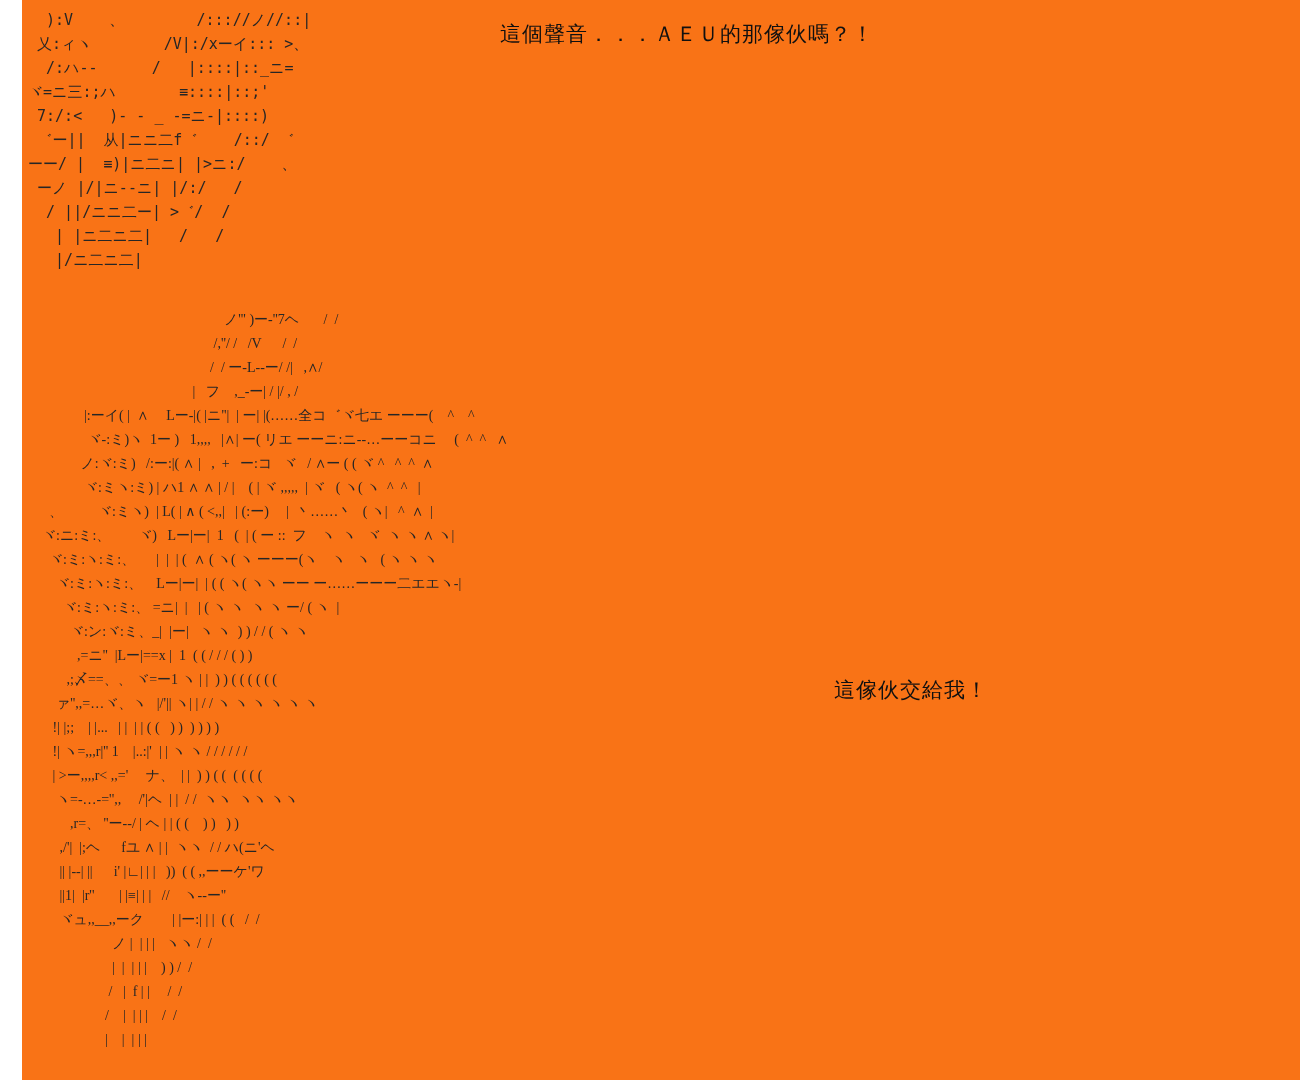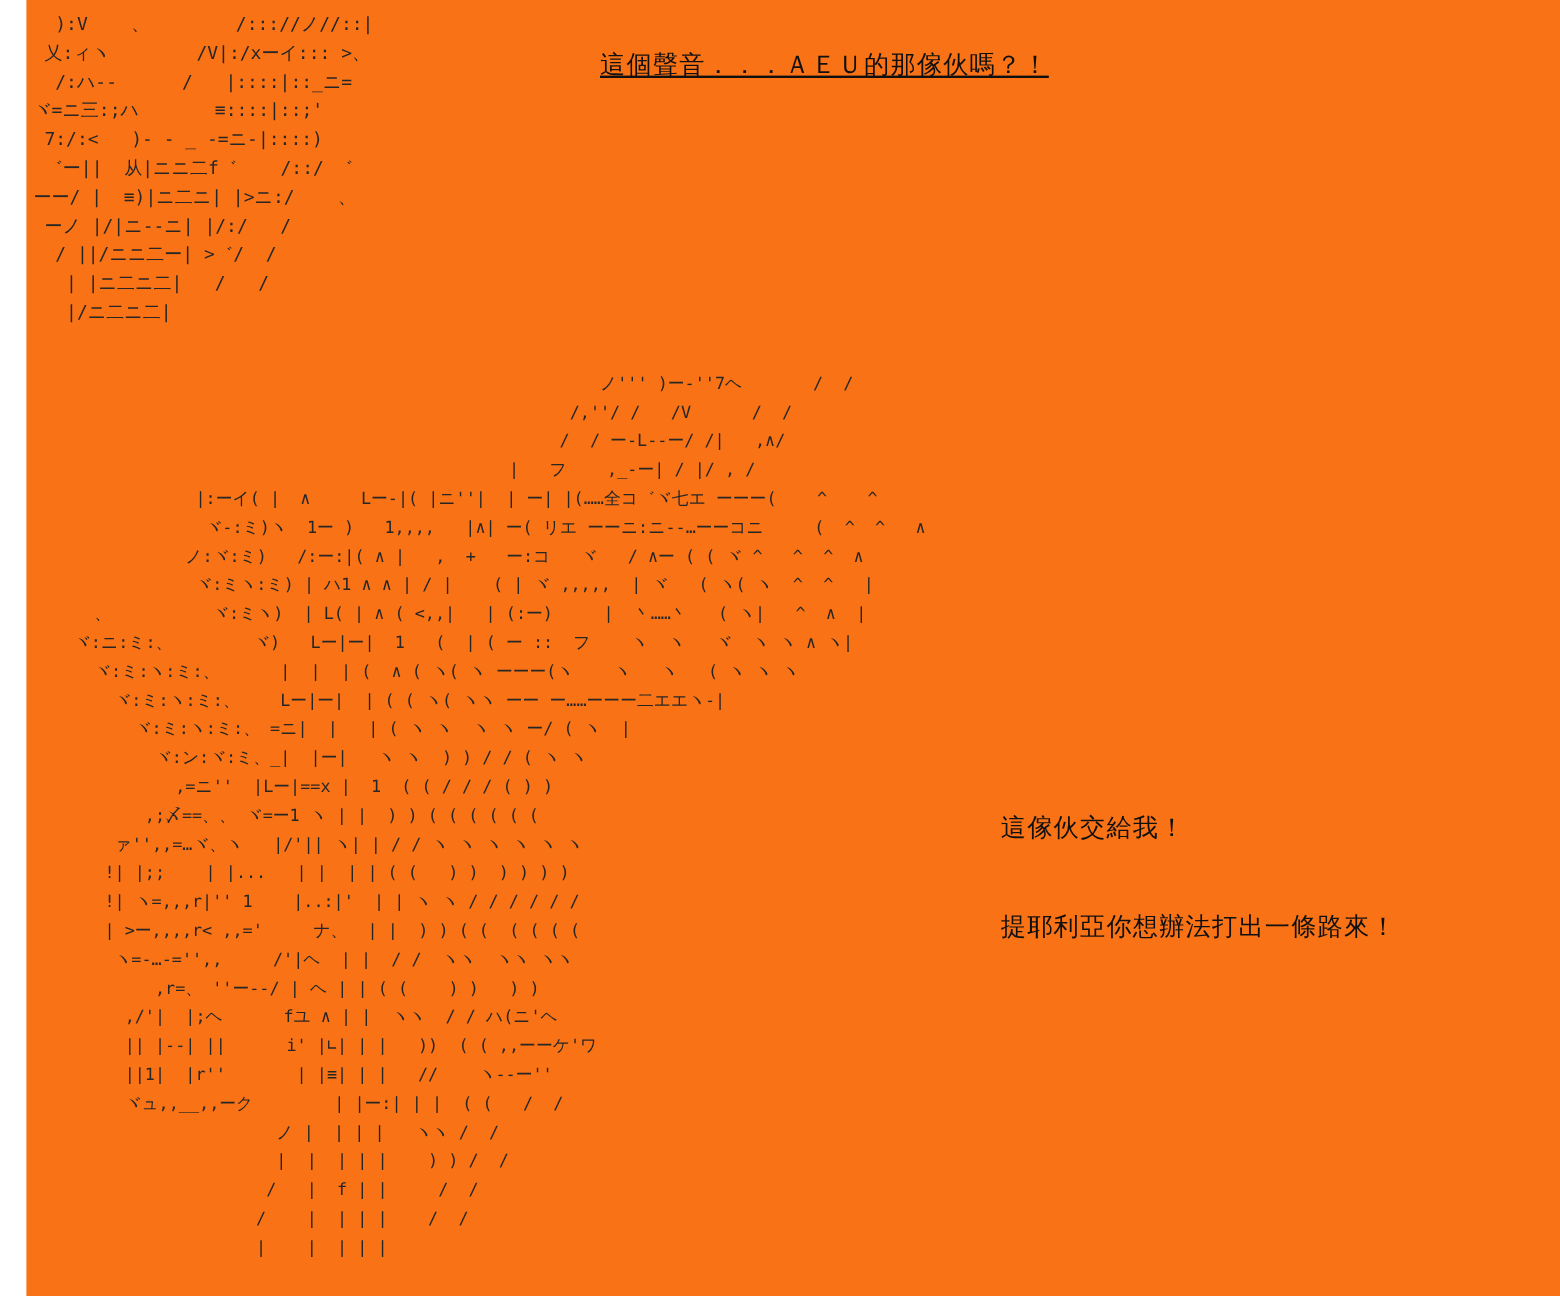"這個聲音．．．ＡＥＵ的那傢伙嗎？！" #dialogue-top { text-decoration: underline -> none; top: 40px -> 20px }
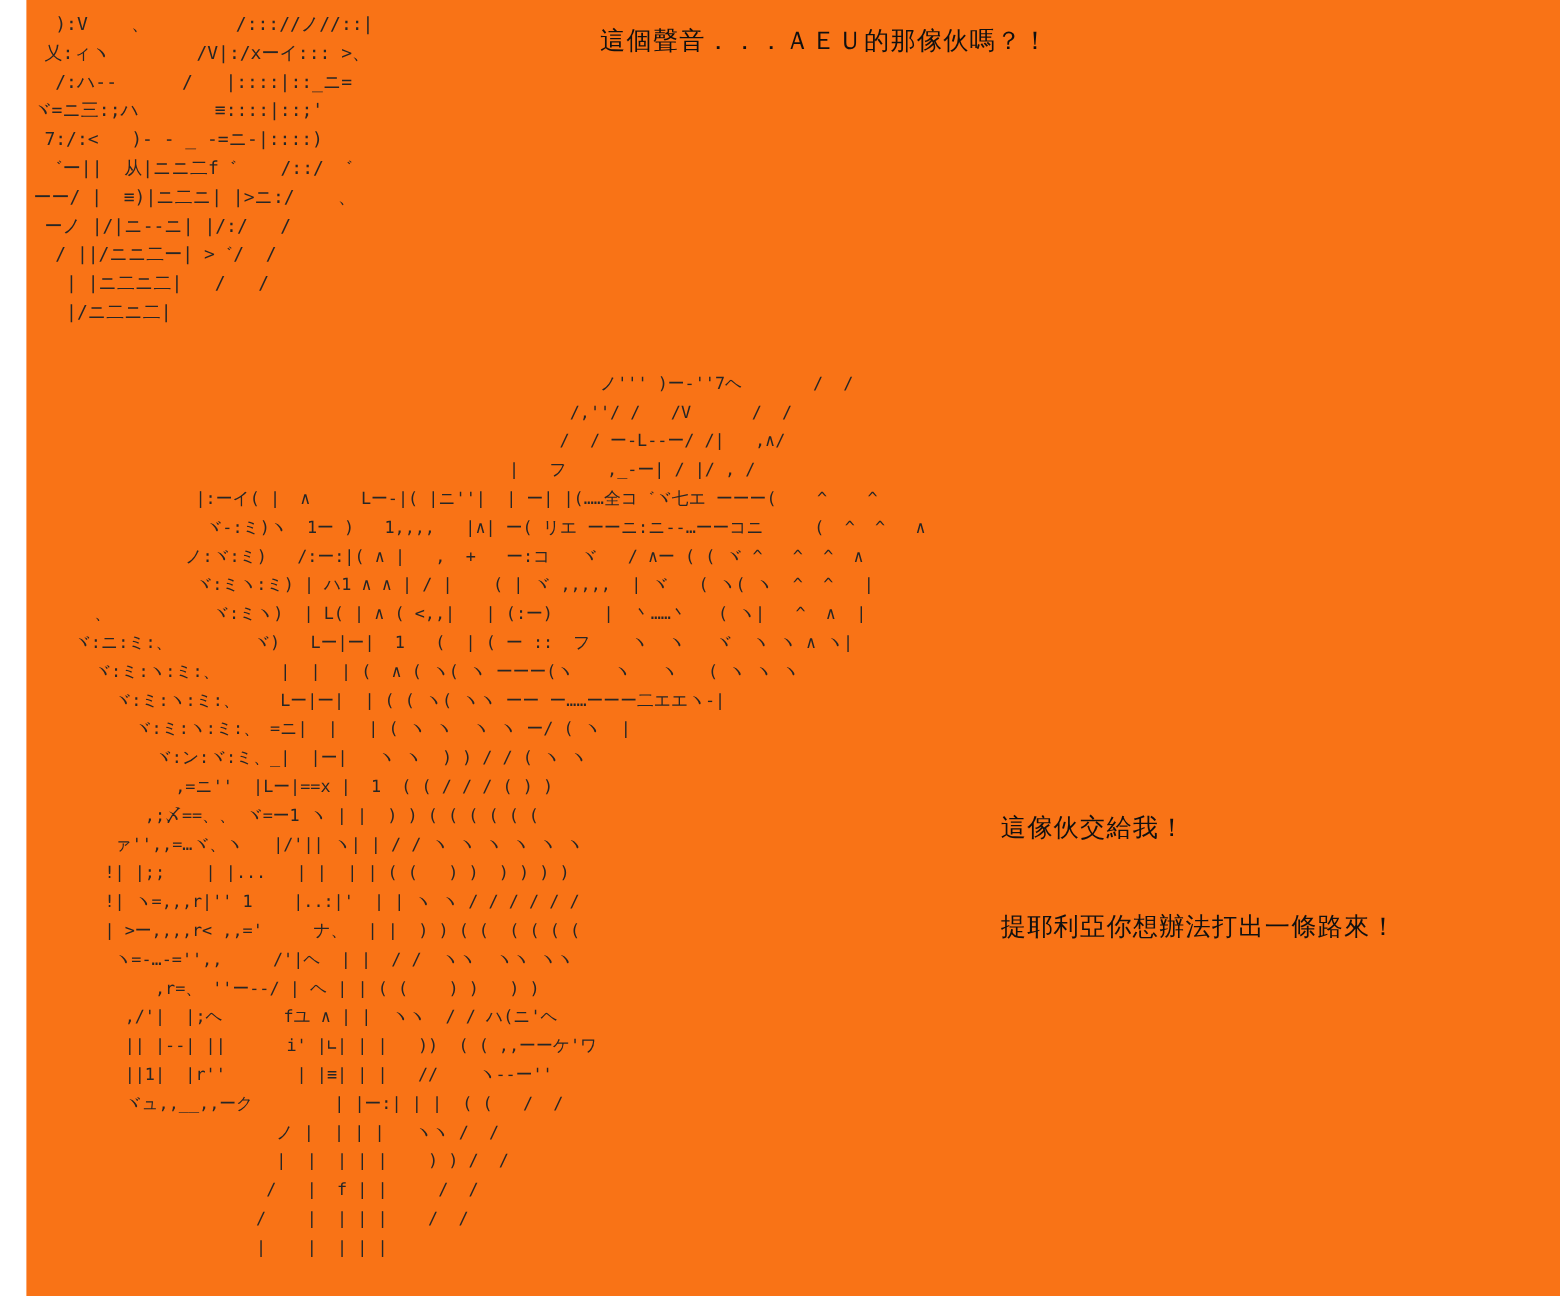"ノ''' )ー-''7ヘ / /" #aa-mecha { font-family: none -> Liberation Serif, serif }
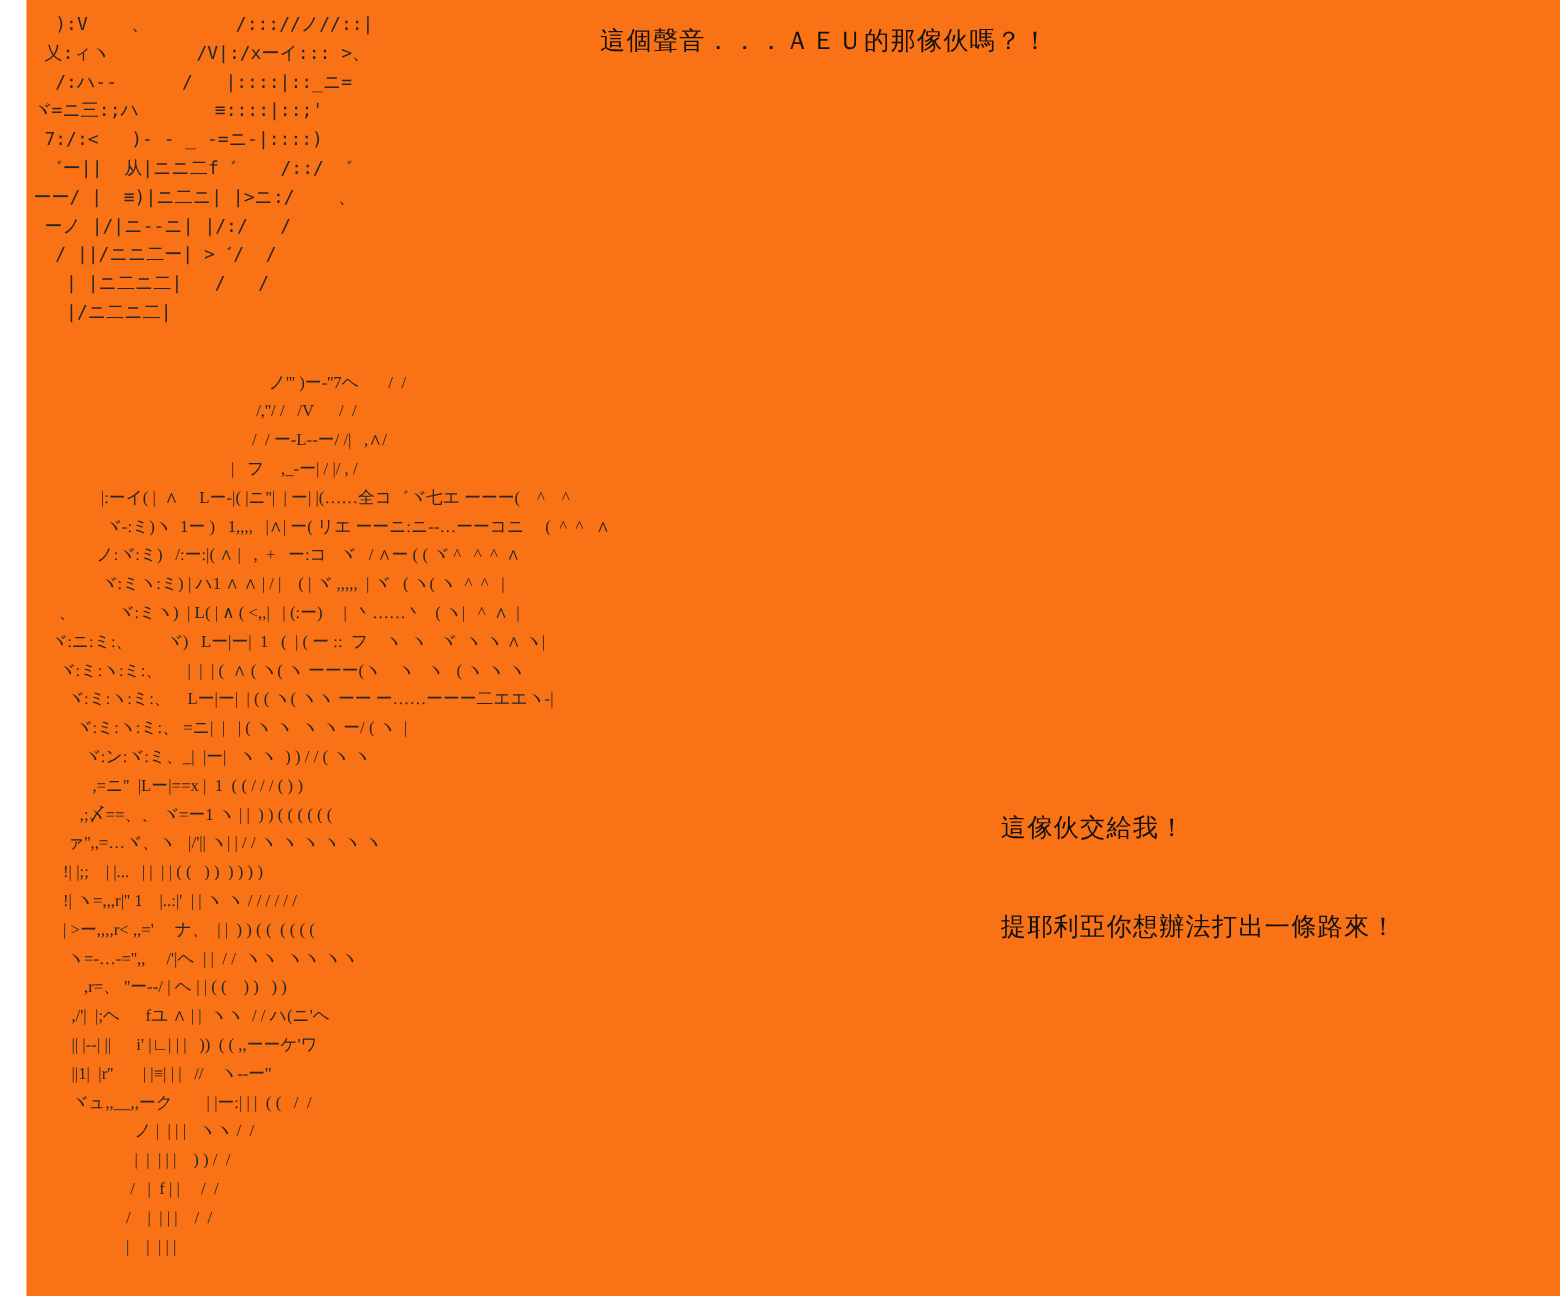"提耶利亞你想辦法打出一條路來！" div.dialogue { html: <div>提耶利亞你想辦法打出一條路來！</div> -> none }
